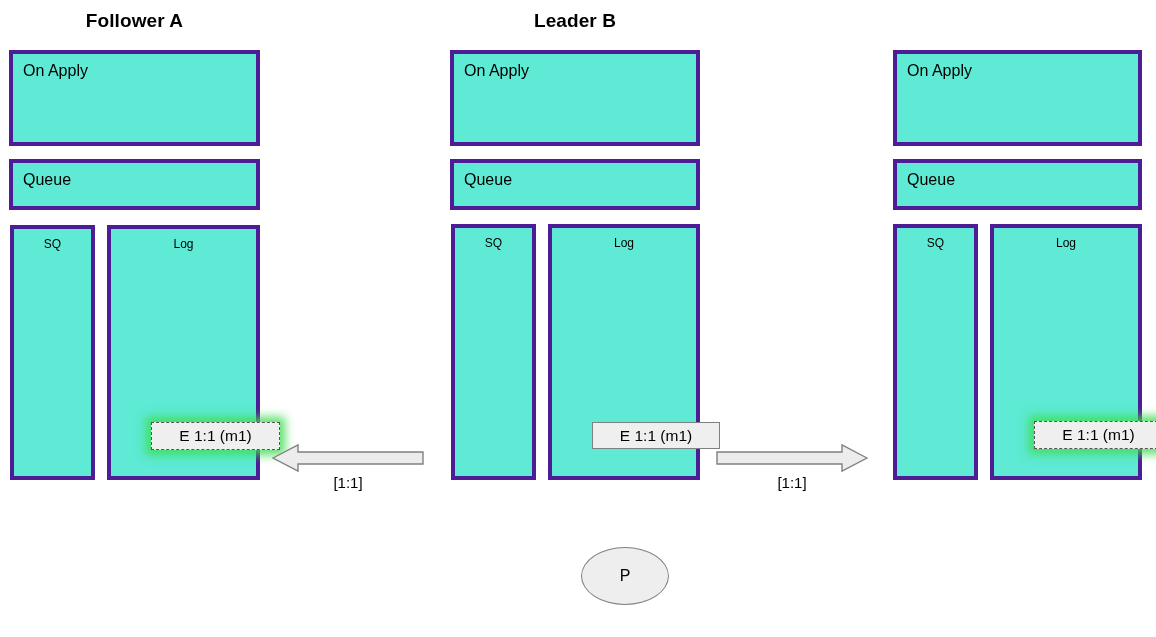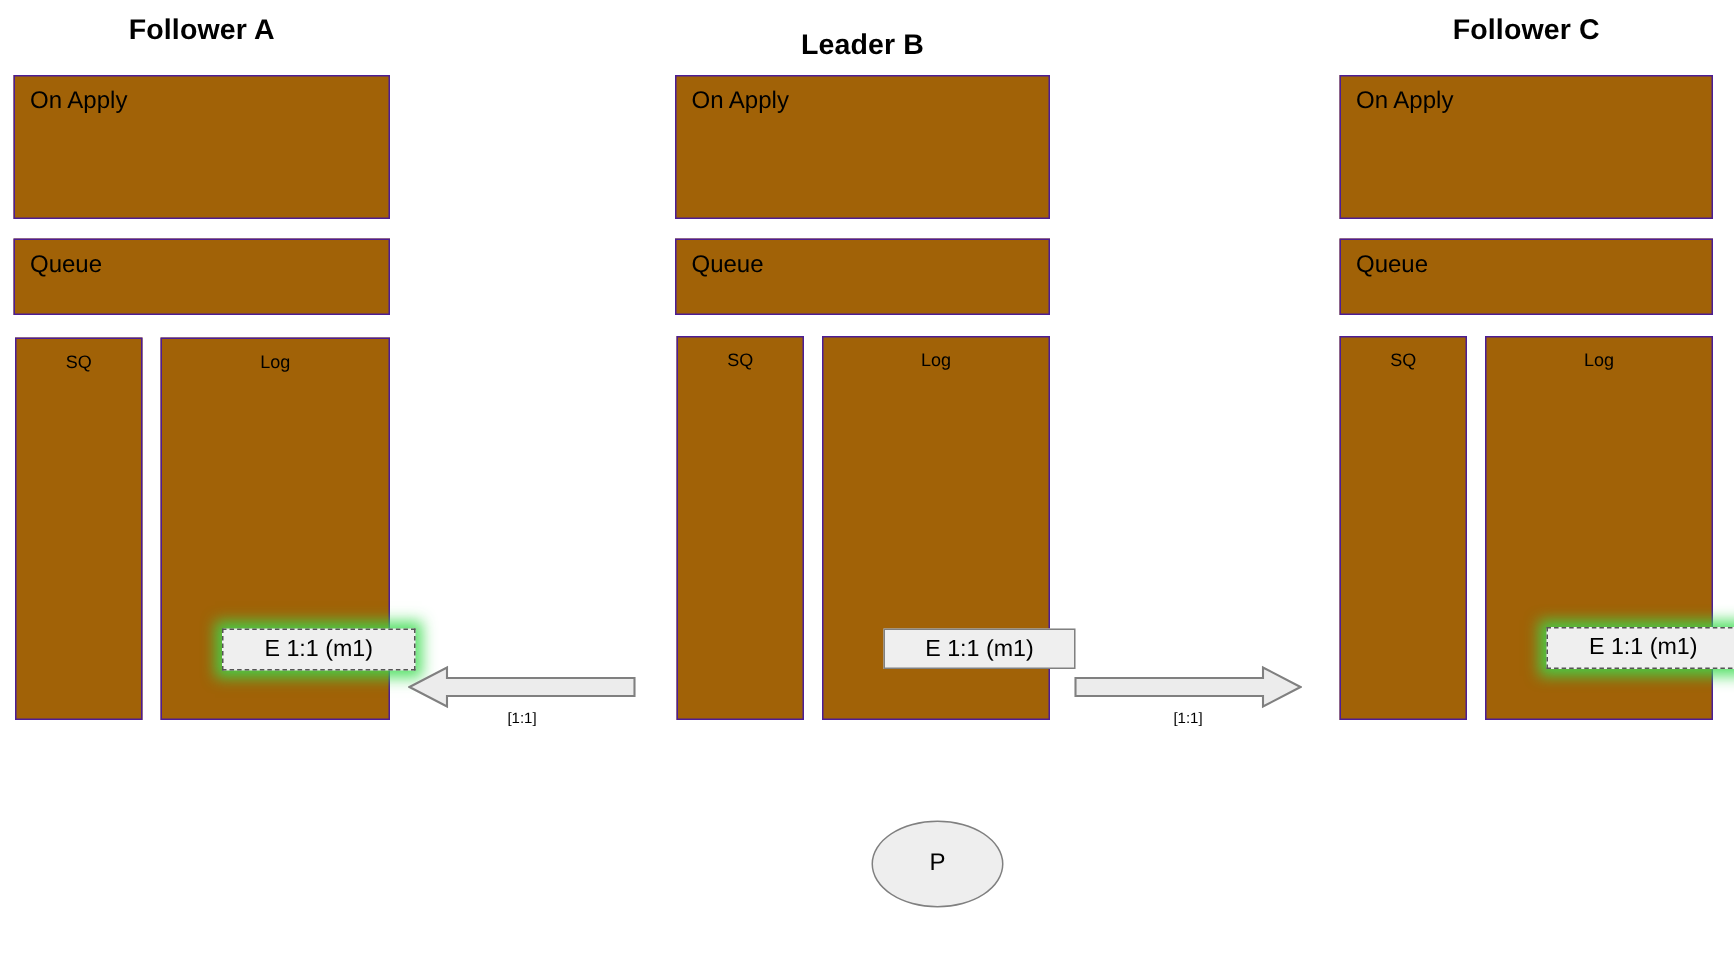"Leader B" div.node-title { margin-top: 10px -> none }
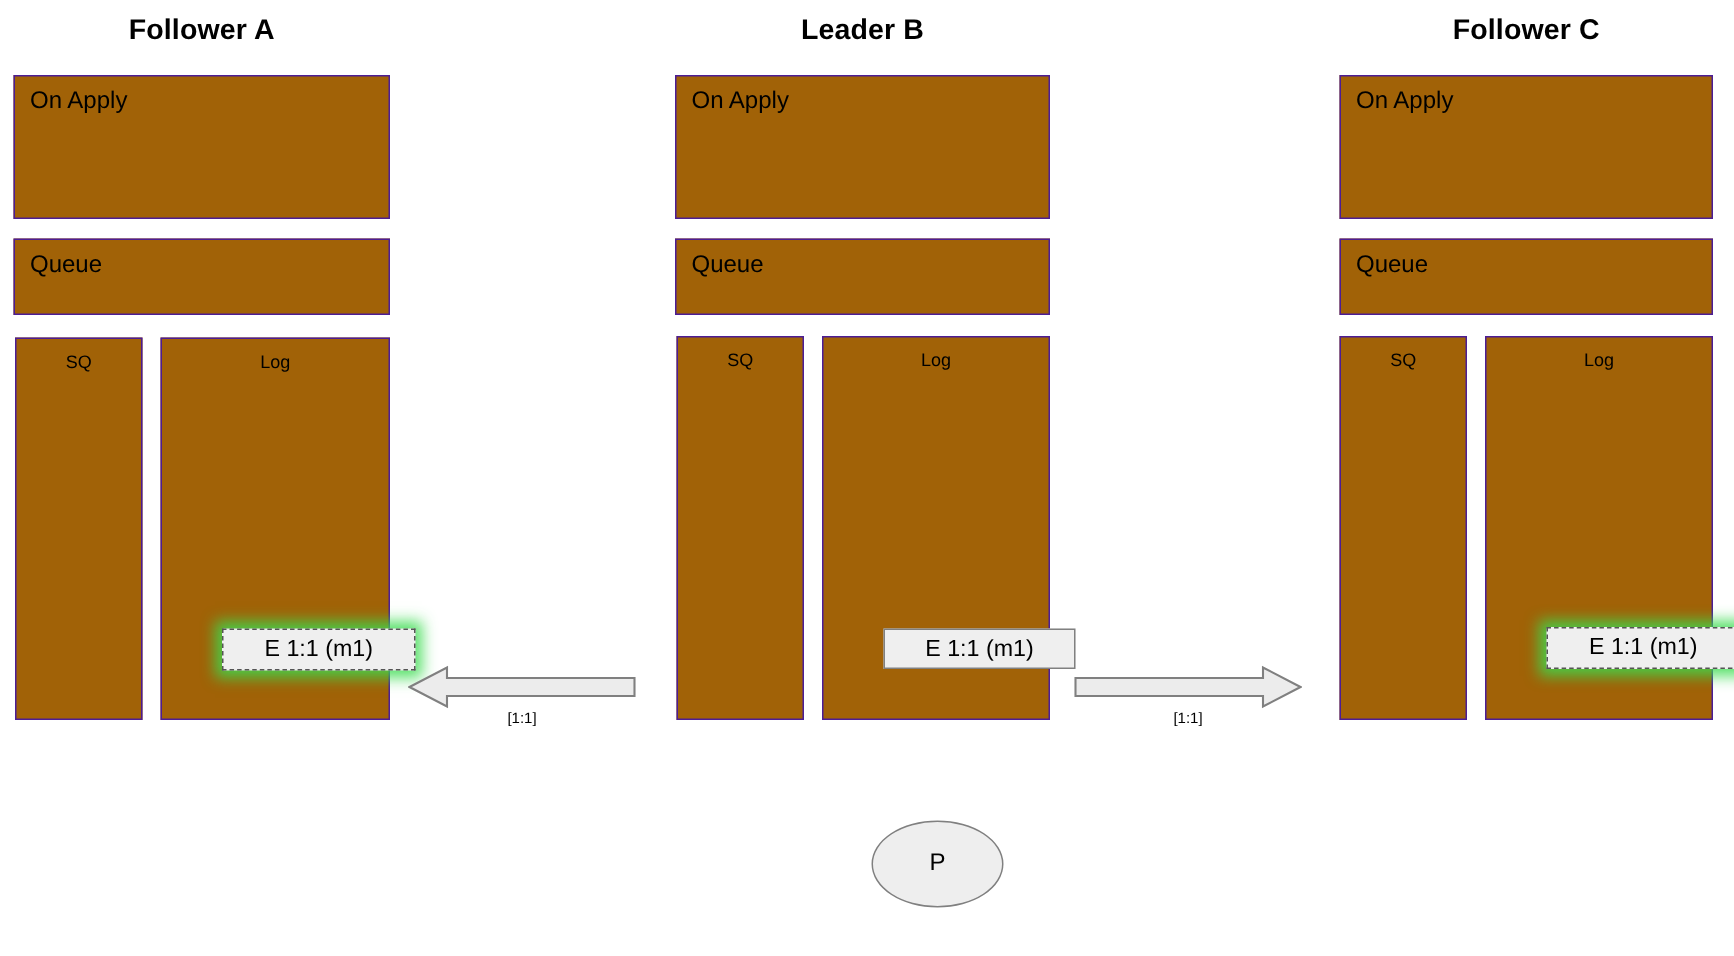"Follower C" div.node-title { html: <div>Follower C</div> -> none }
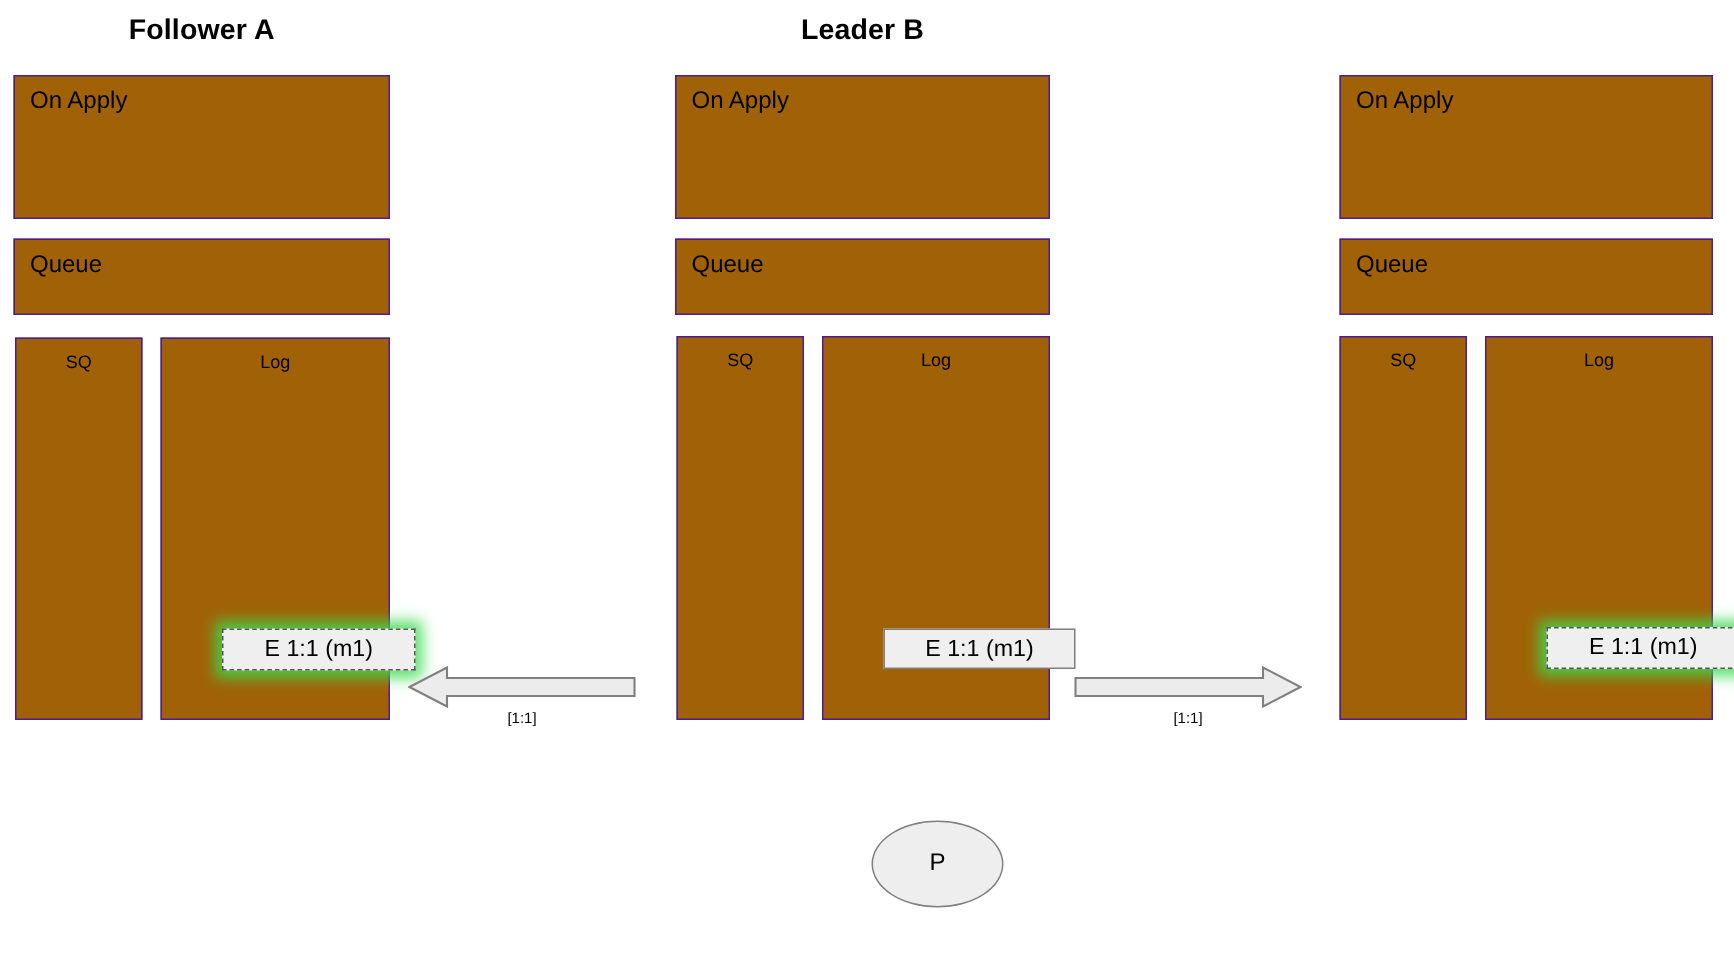"On Apply" .box { background: #a16207 -> #5eead4; border: 1px solid #4c1d95 -> 4px solid #4c1d95 }
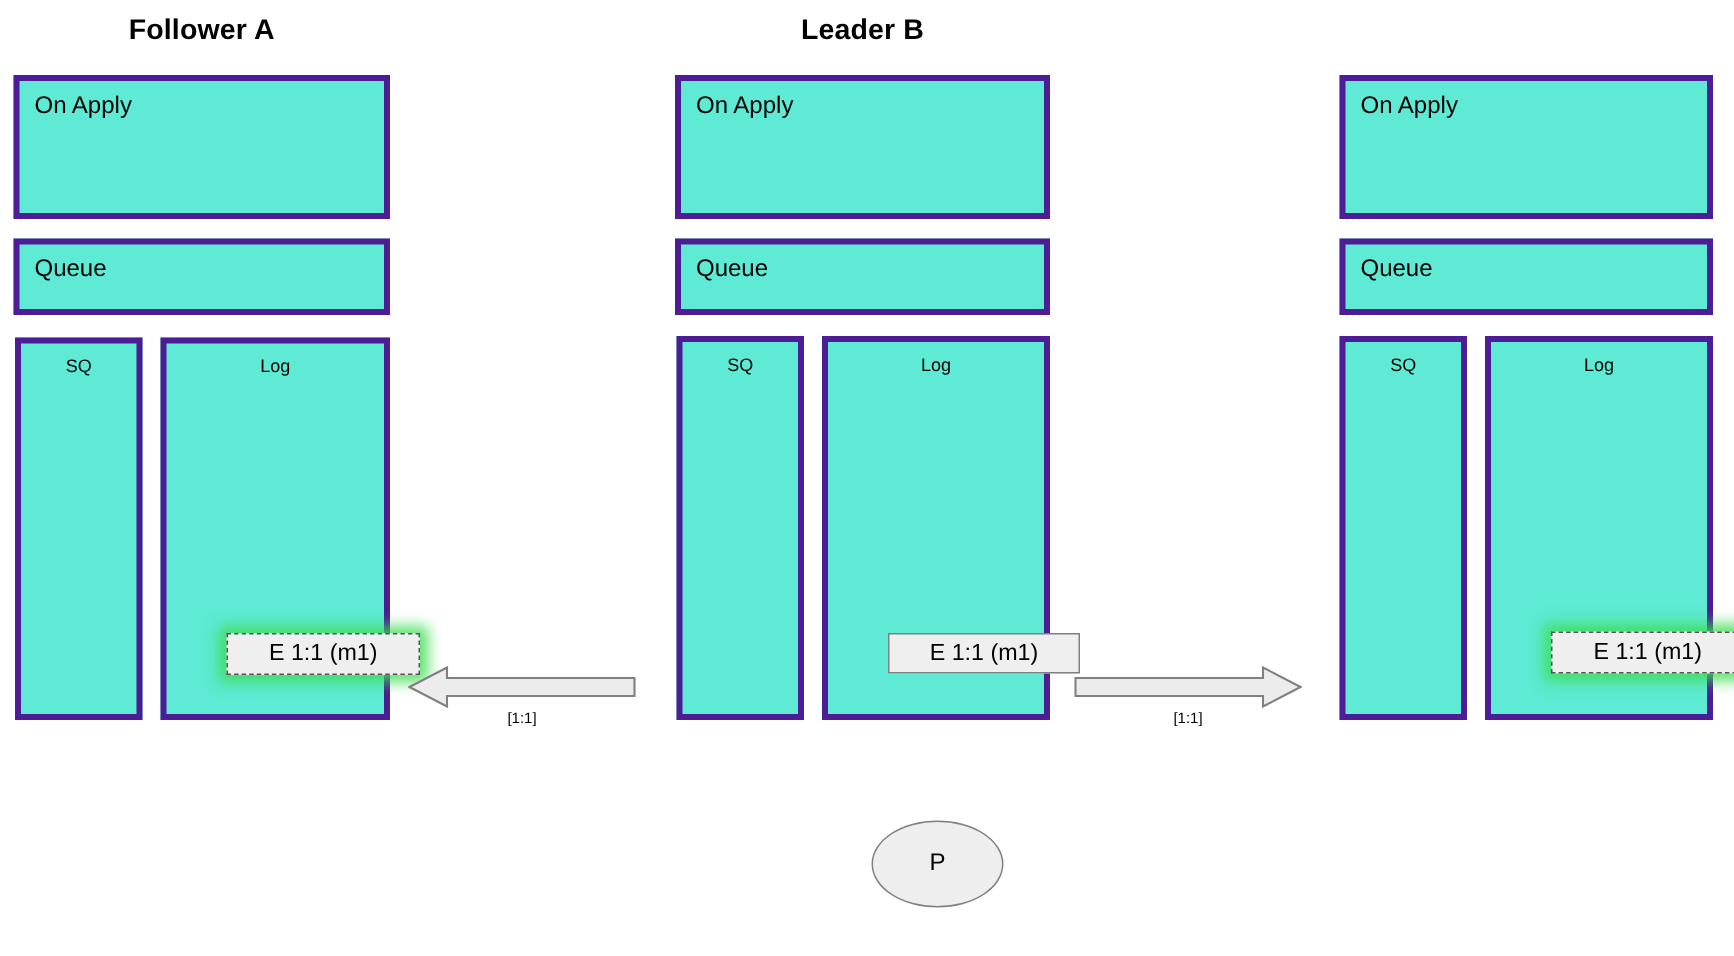"[1:1]" .arrow-label { font-size: 10px -> 15px }
